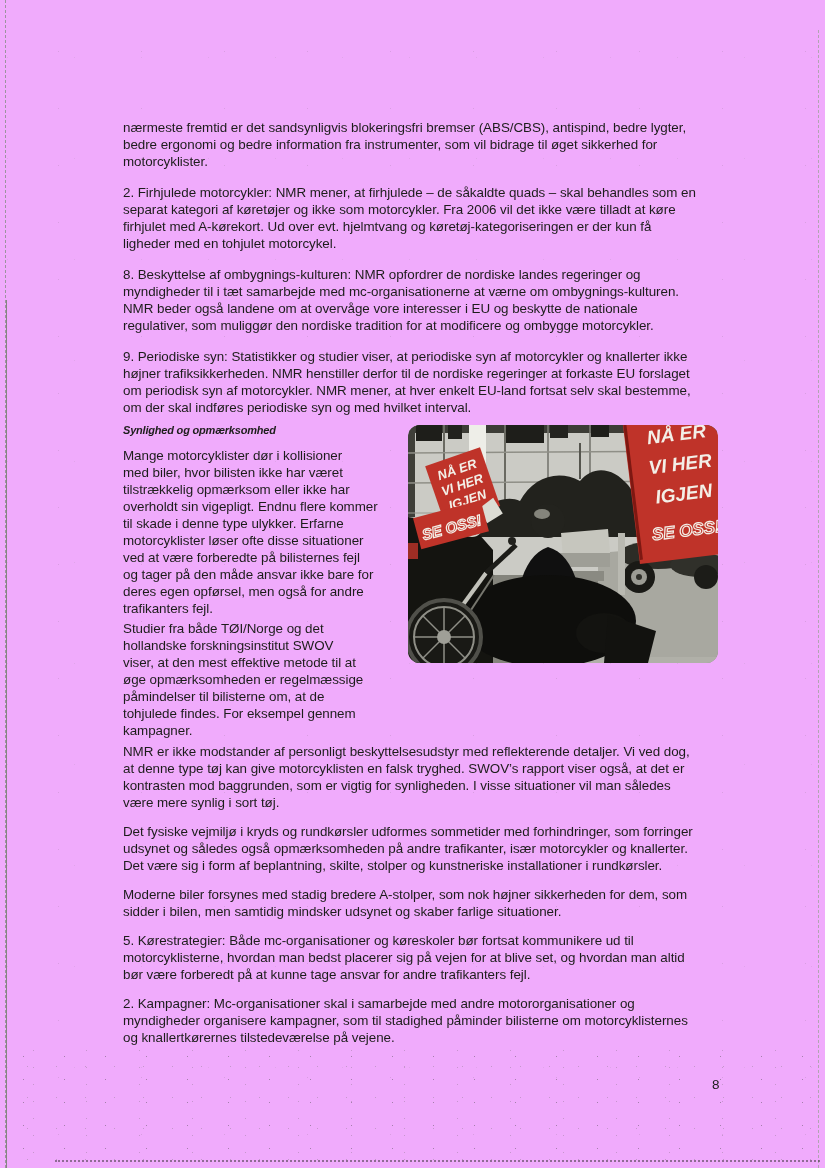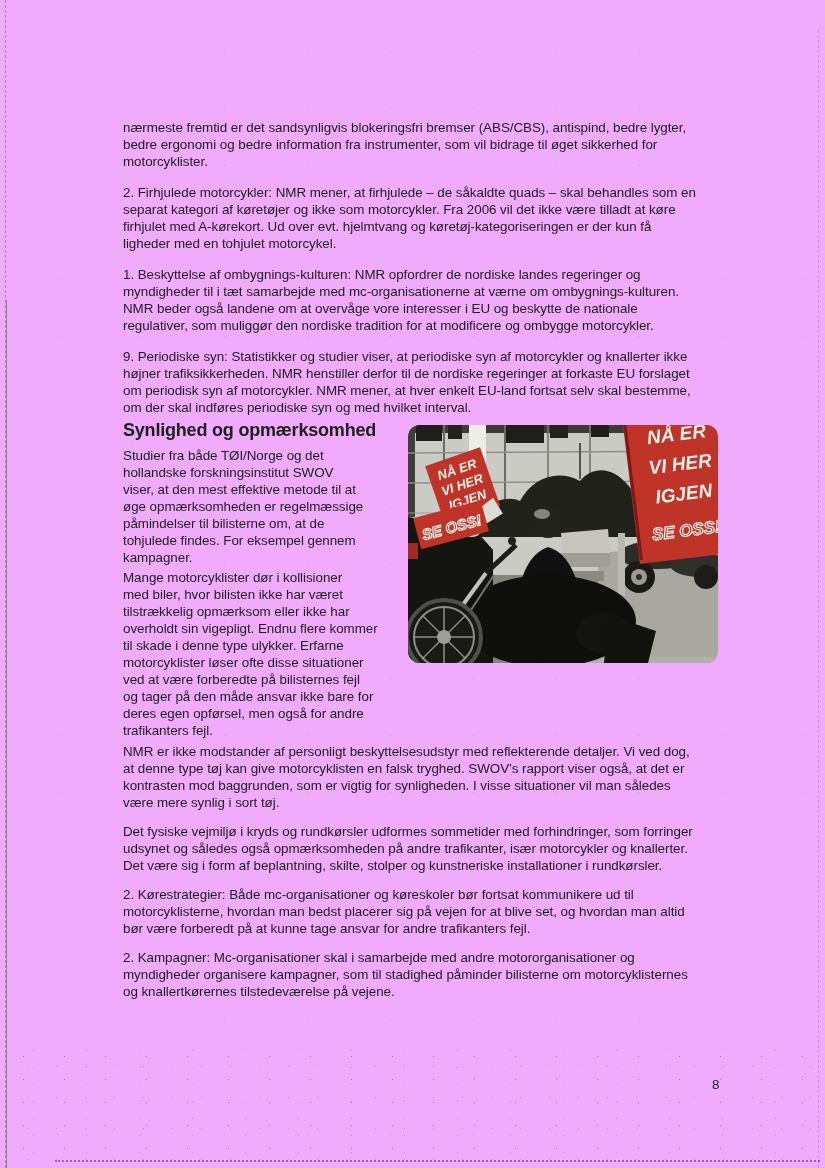"1. Beskyttelse af ombygnings-kulturen:" b.lbl { text: 1 -> 8 }
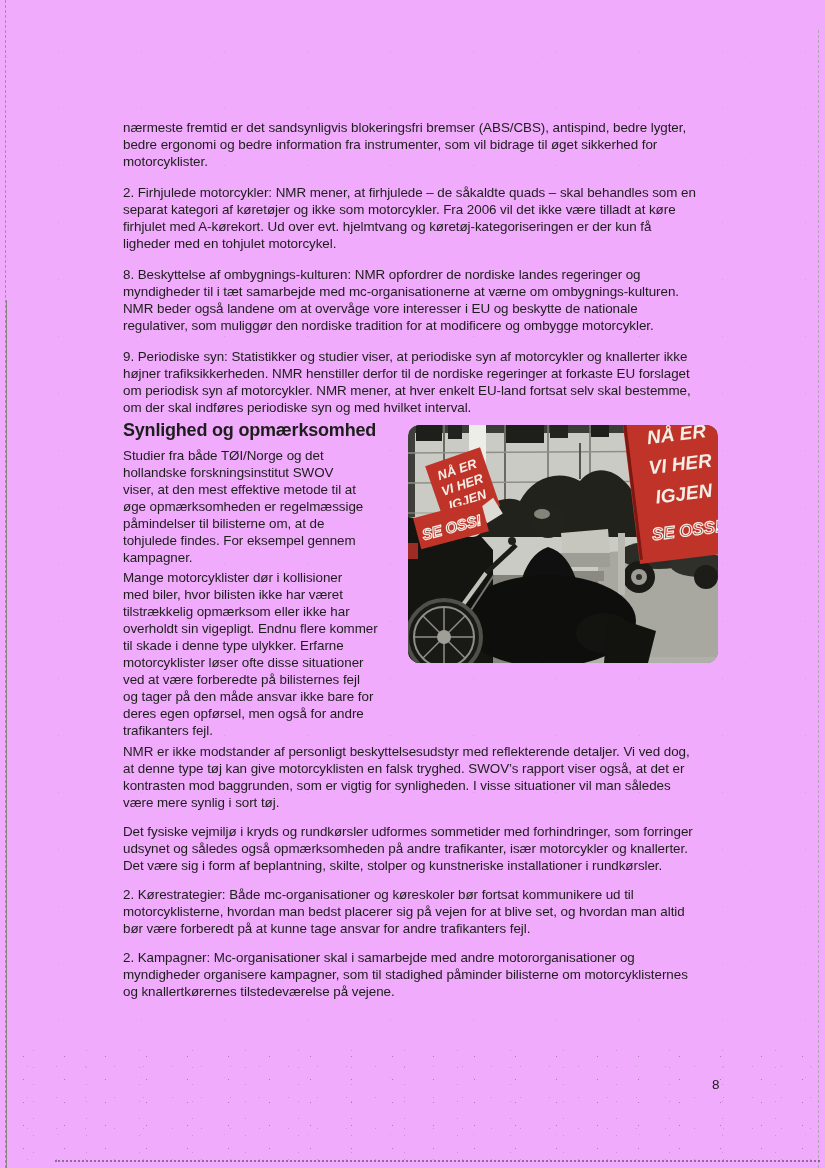"Synlighed og opmærksomhed" .section-col h2 { font-size: 18px -> 11px; font-style: none -> italic }
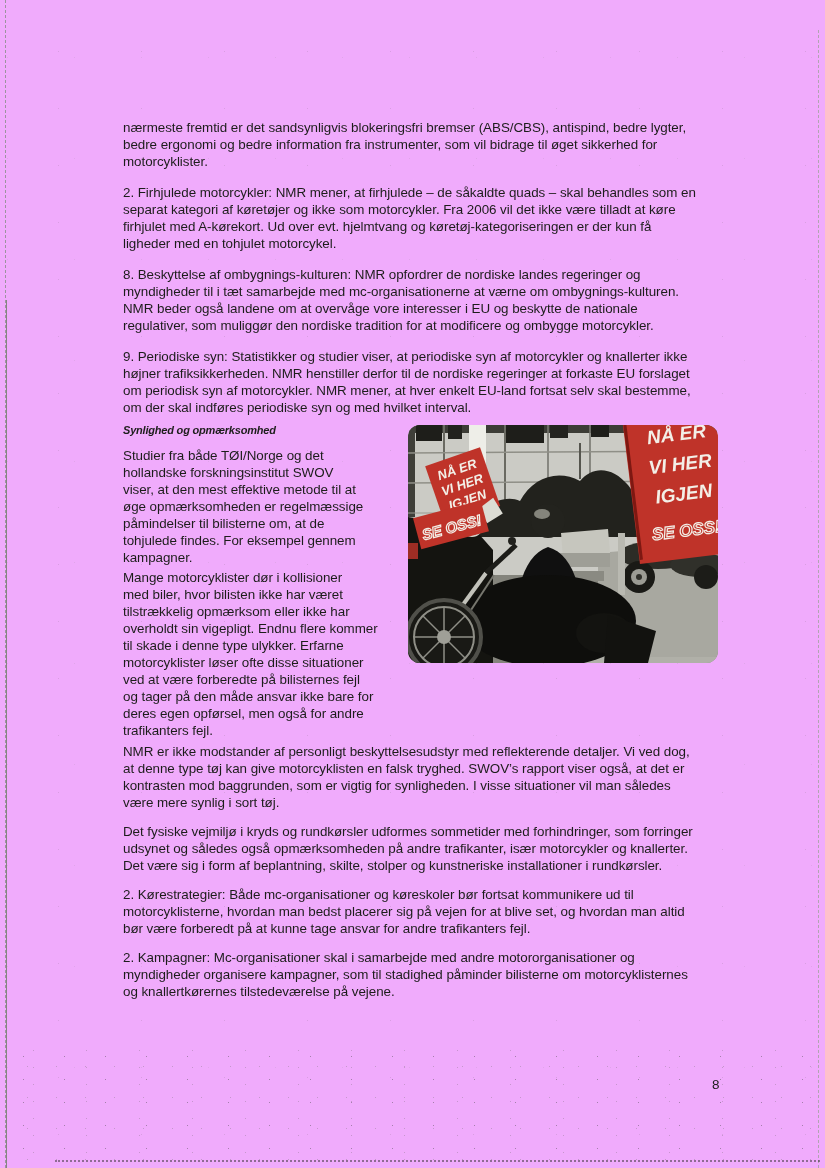"Studier fra både TØI/Norge og" p { order: before "Mange motorcyklister dør i kollisioner" -> after "Mange motorcyklister dør i kollisioner" }
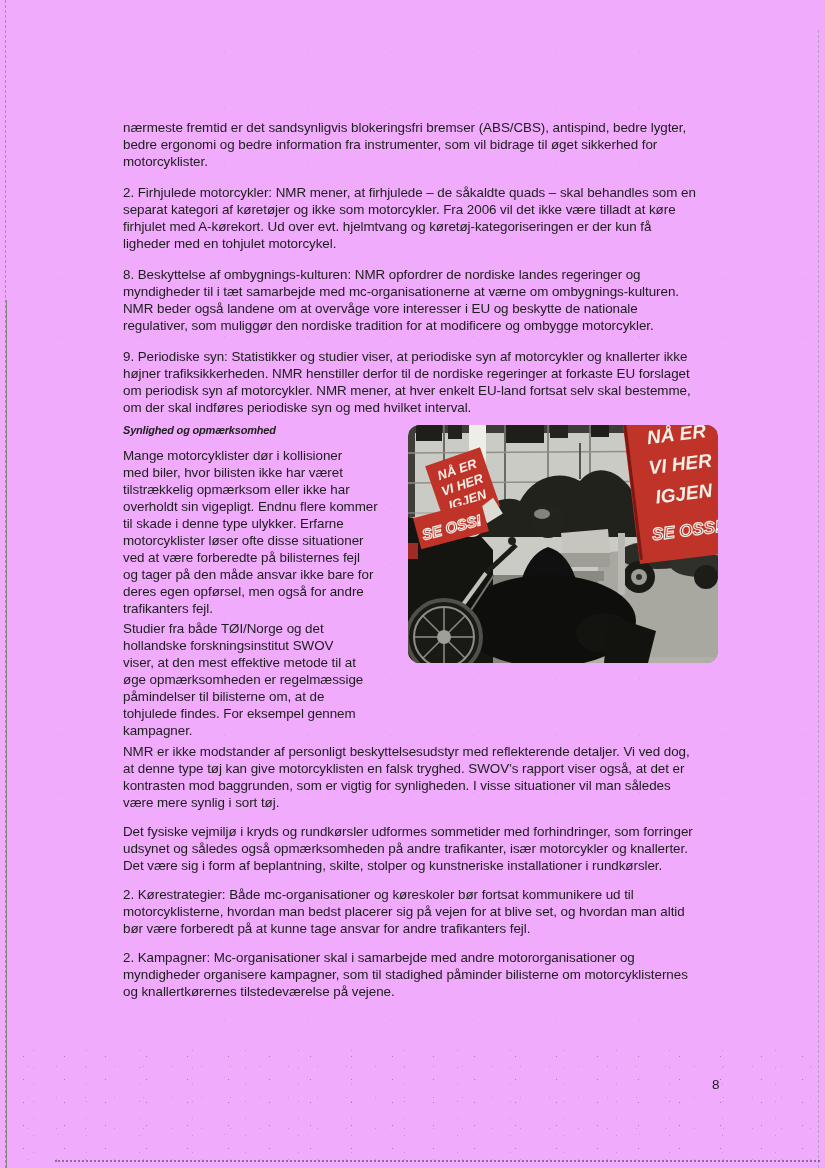"Moderne biler forsynes med stadig" p { html: none -> <p>Moderne biler forsynes med stadig bredere A-stolper, som nok højner sikkerheden for dem, som sidder i bilen, men samtidig mindsker udsynet og skaber farlige situationer.</p> }
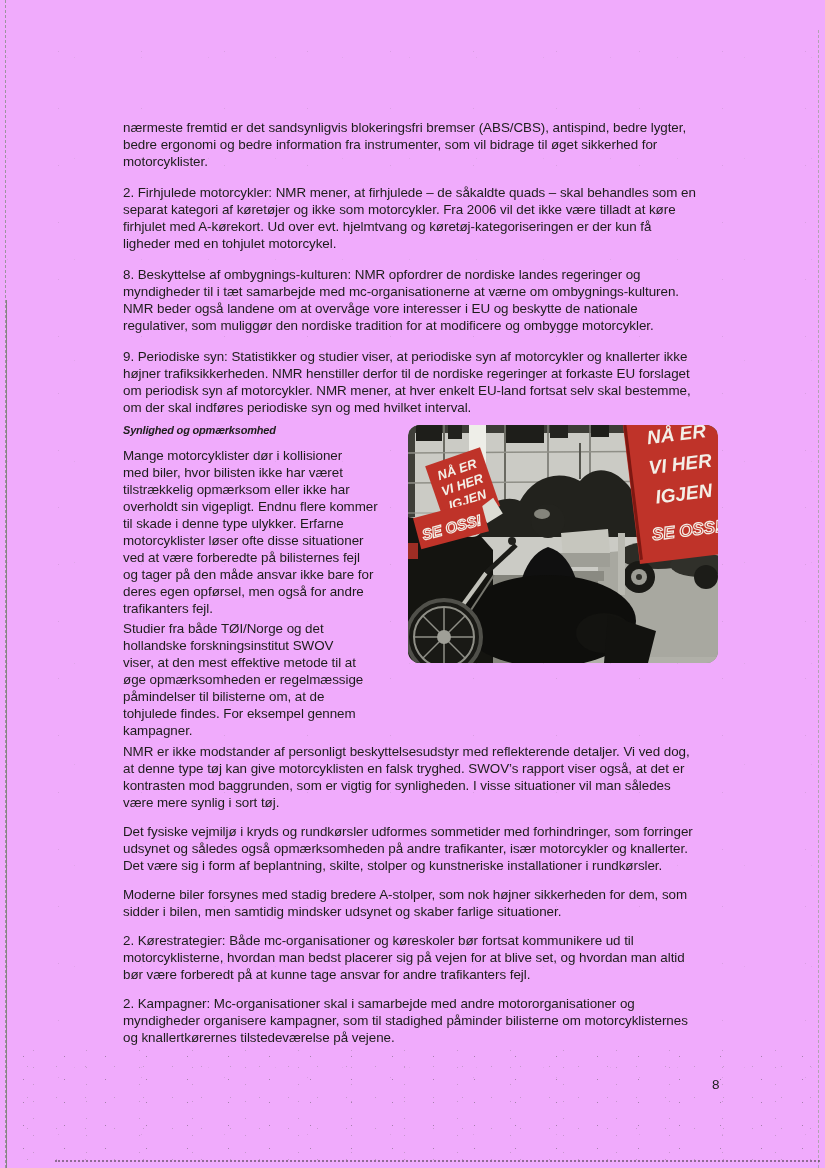"2. Kørestrategier:" b.lbl { text: 2 -> 5 }
